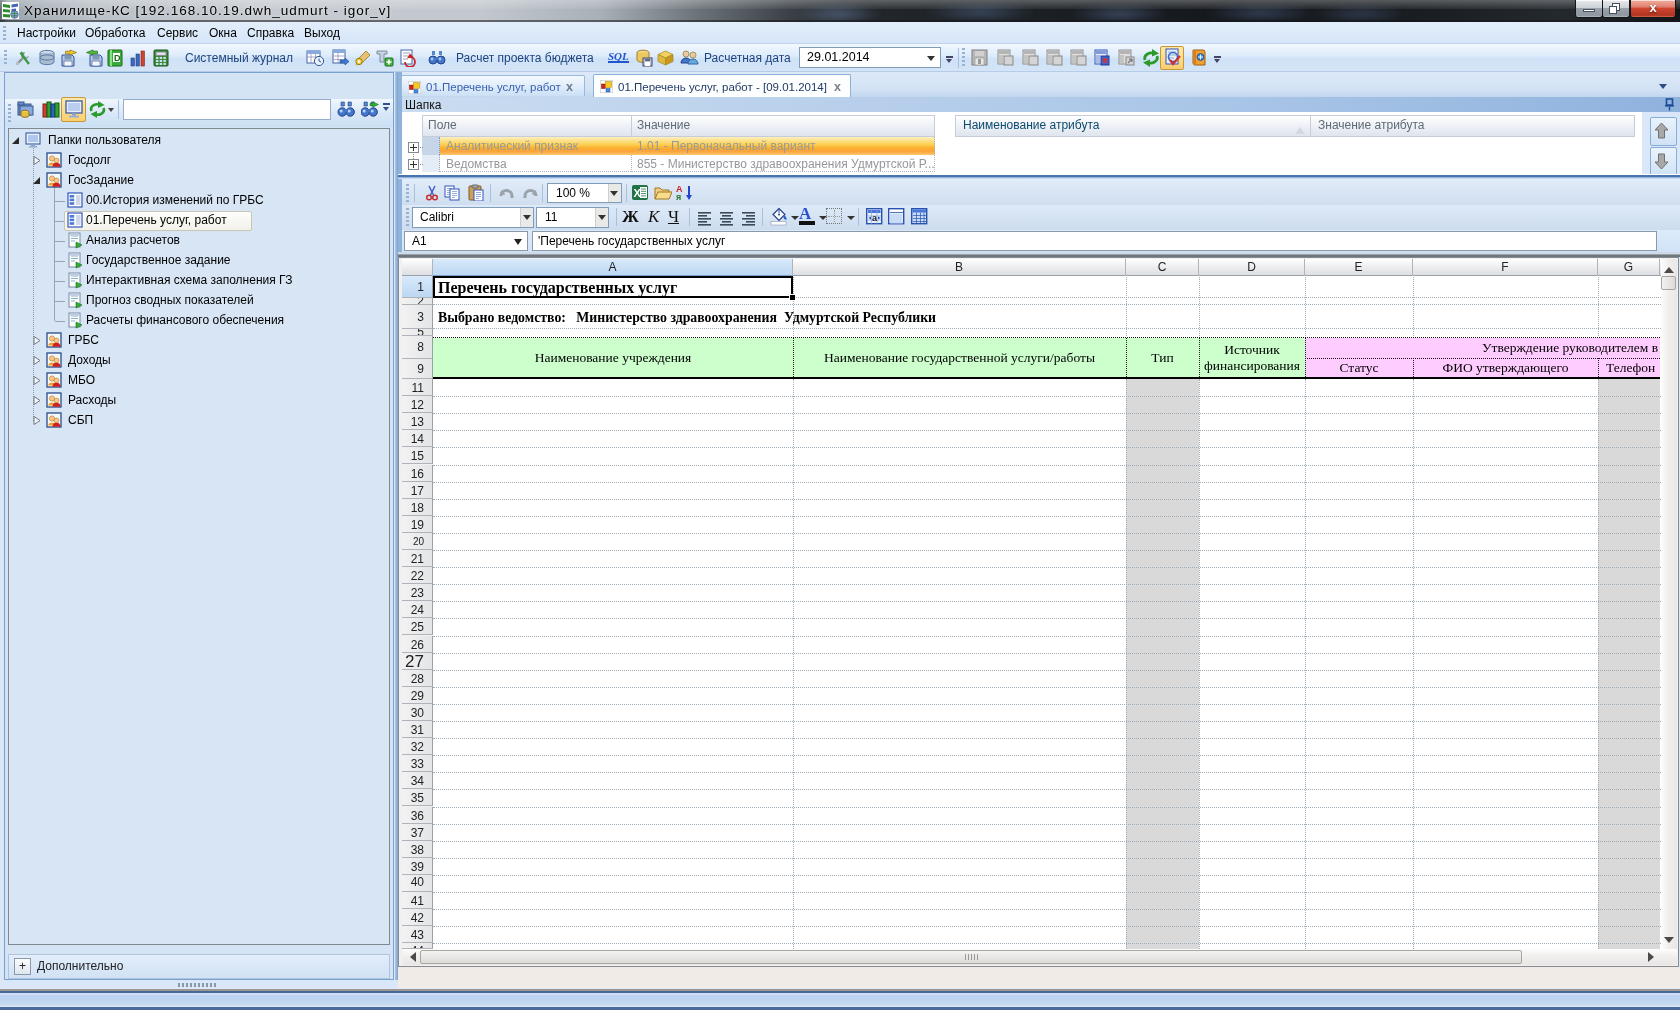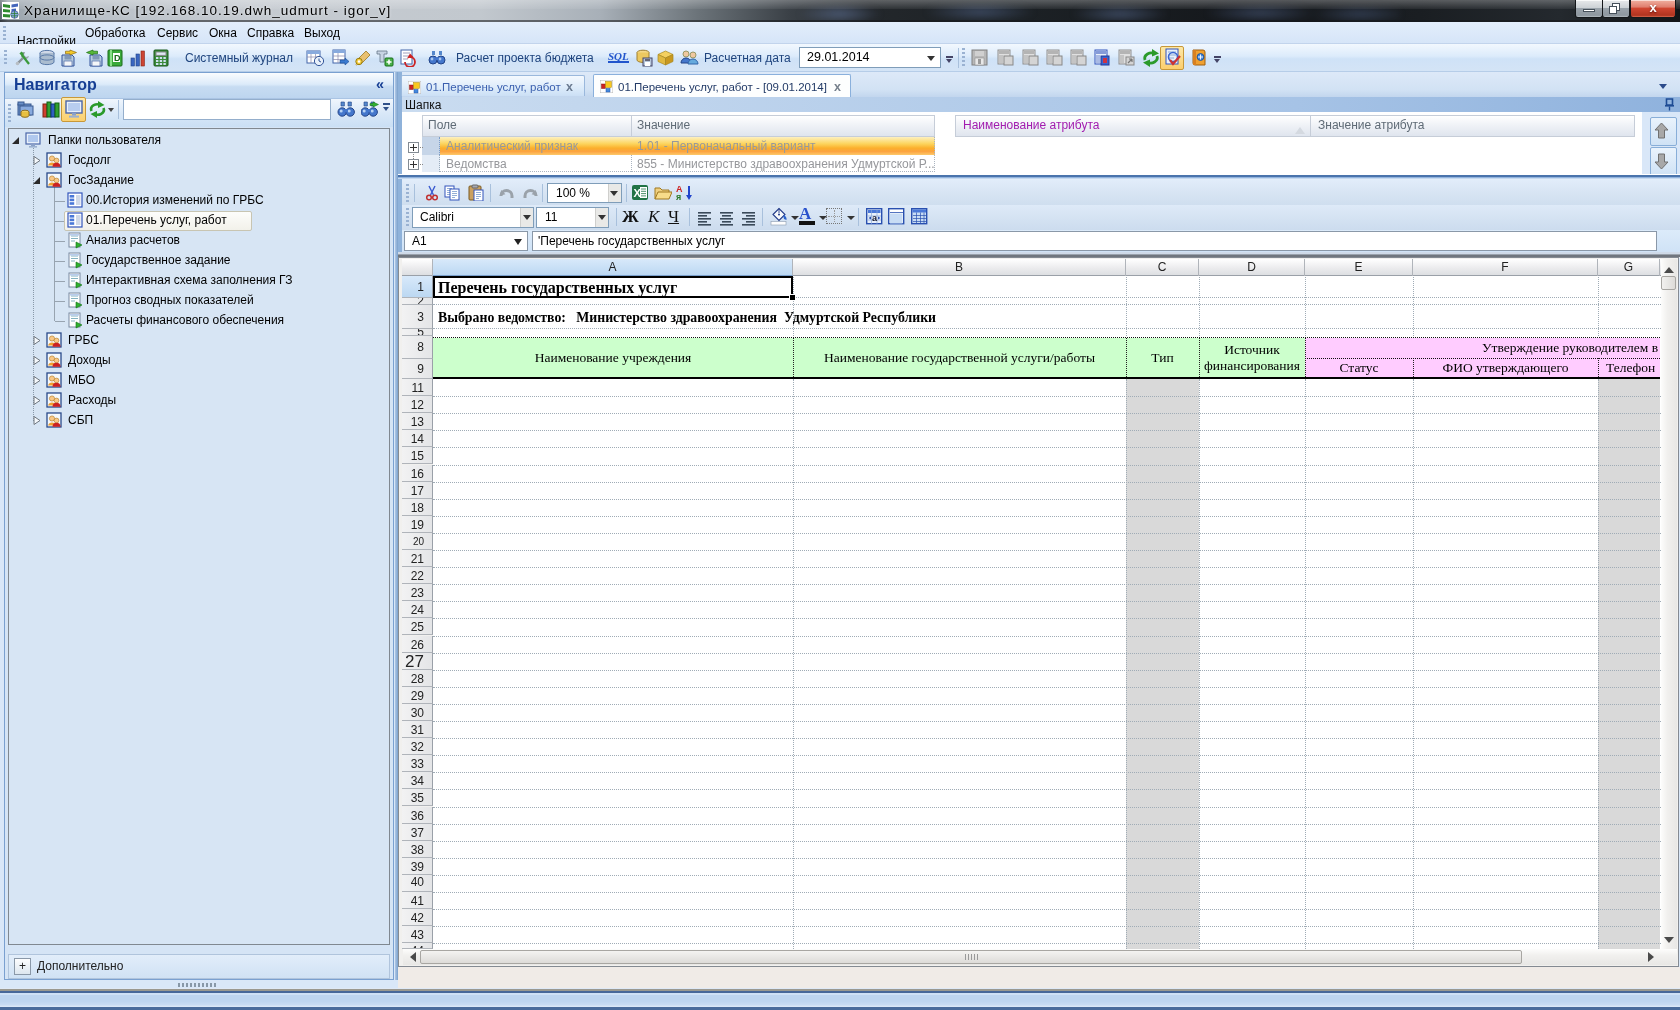"Настройки" div.abs { margin-top: 8px -> none }
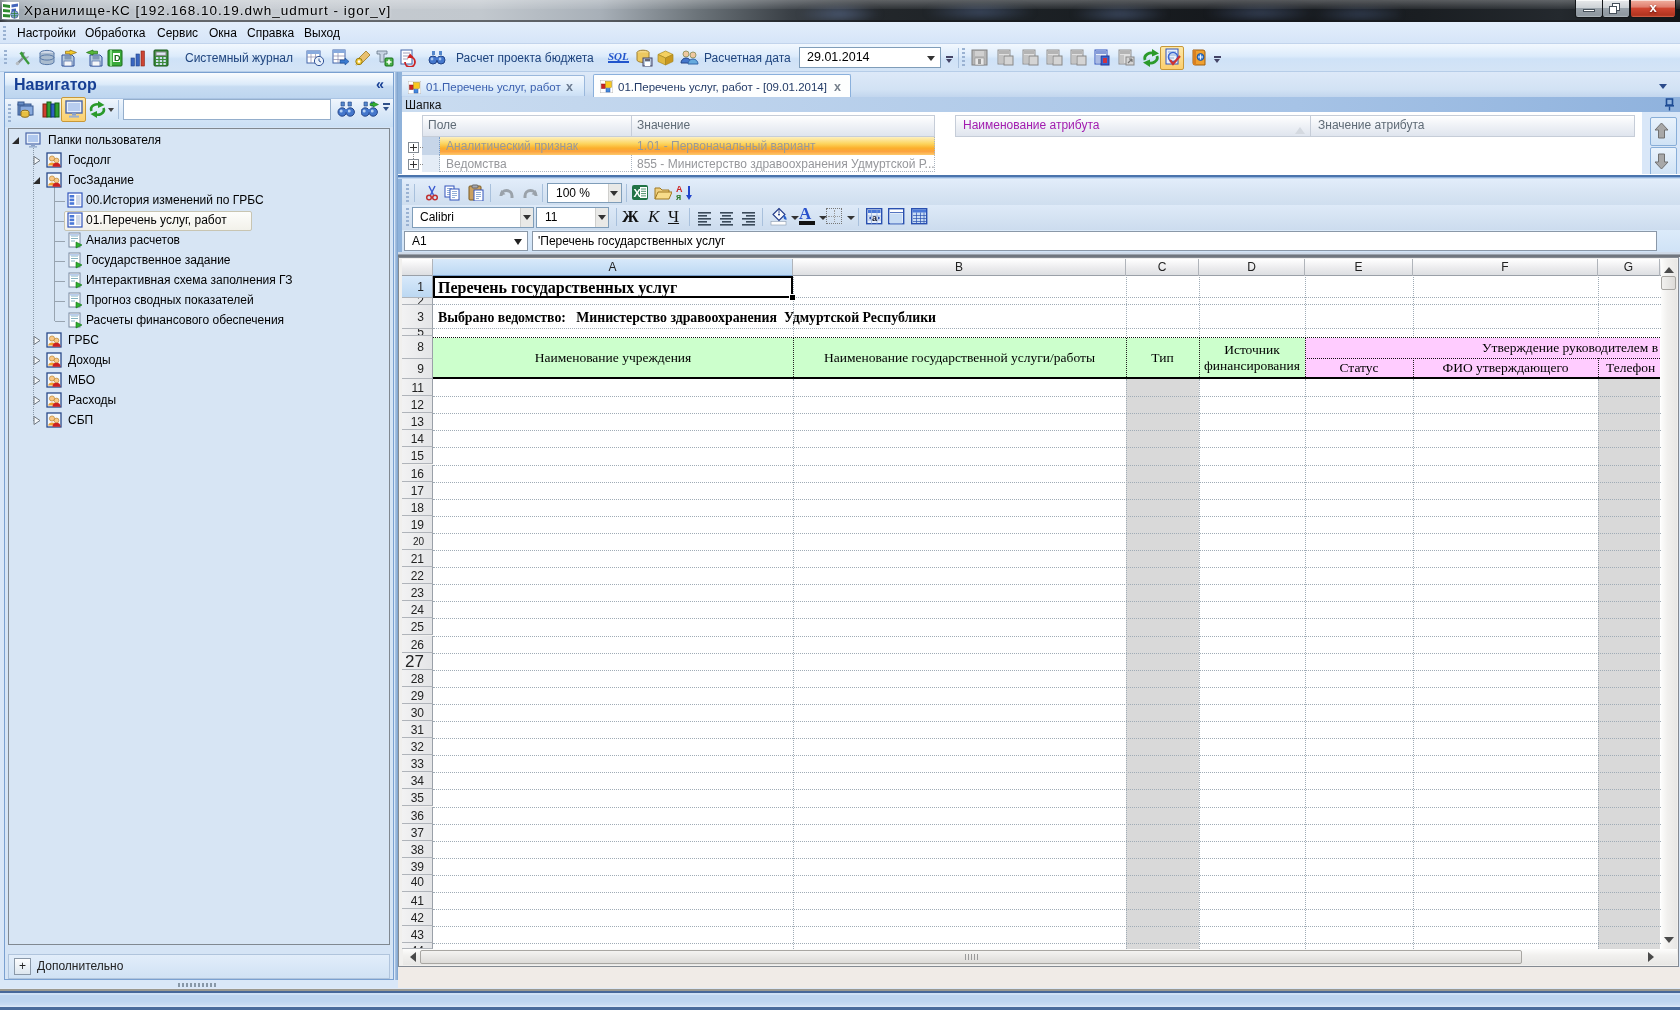"Навигатор" div.abs { html: <div> <div>Навигатор</div> <div>«</div> </div> -> none }
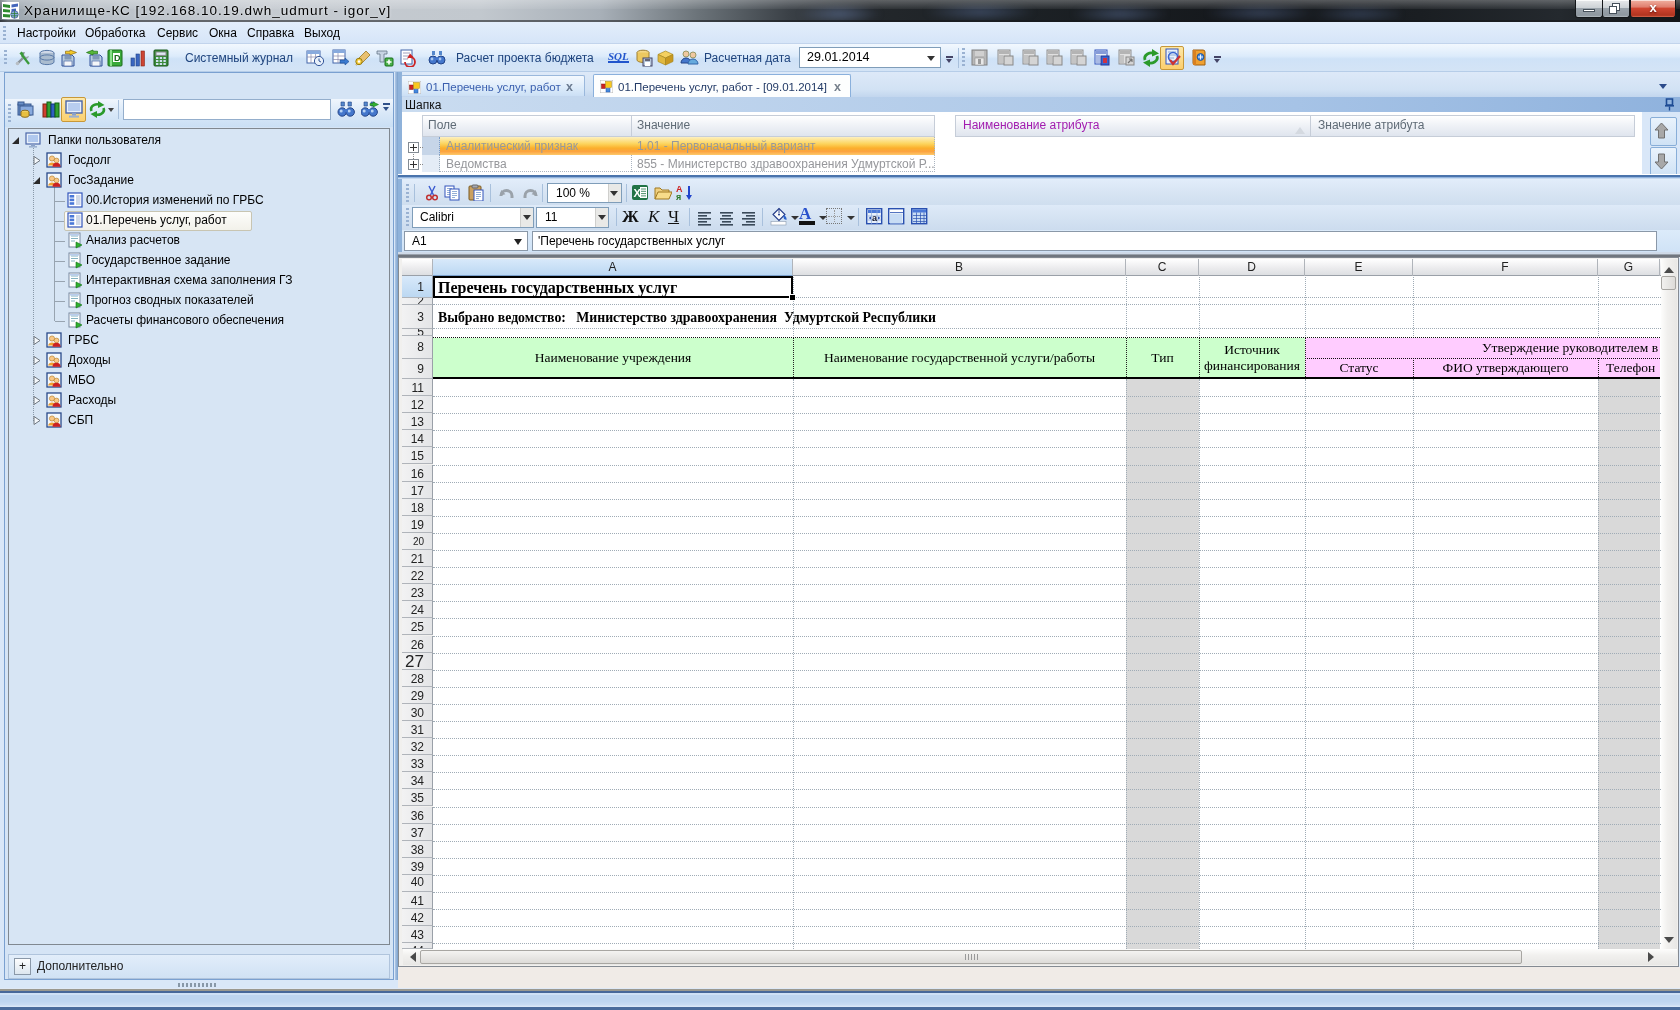"Наименование атрибута" div.abs { color: #a21caf -> #0c4a6e }
